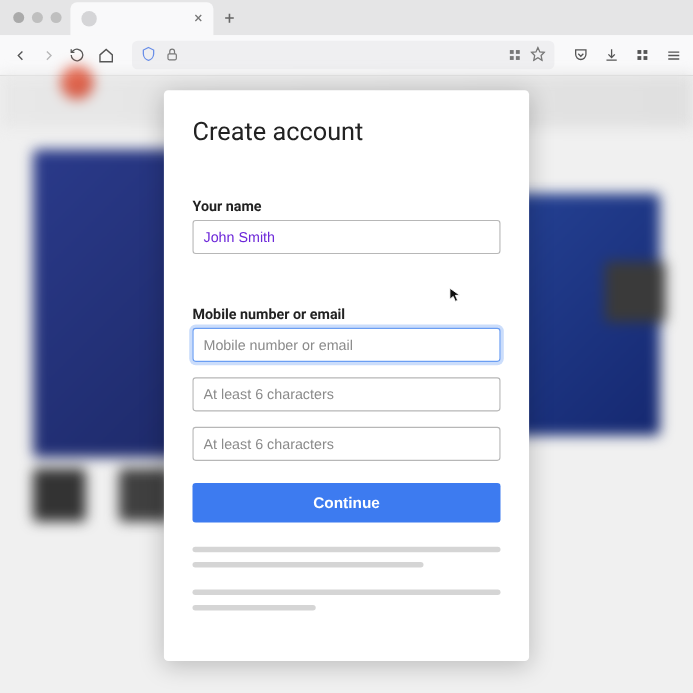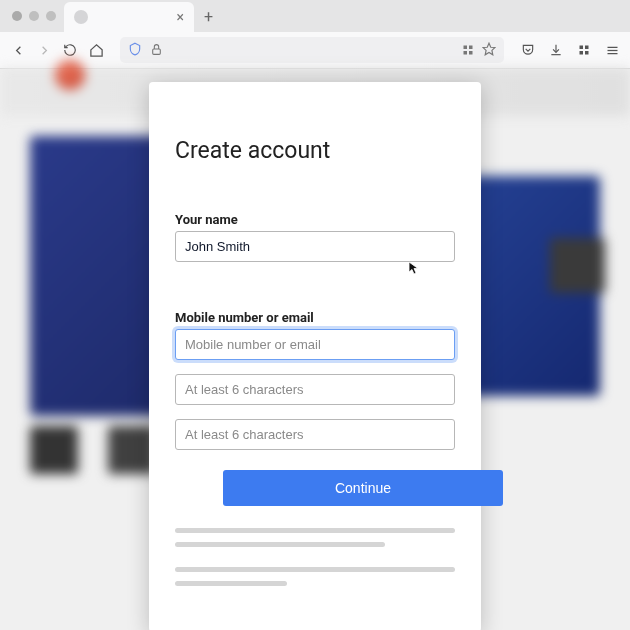"Create account" .modal-title { margin-top: 31px -> none }
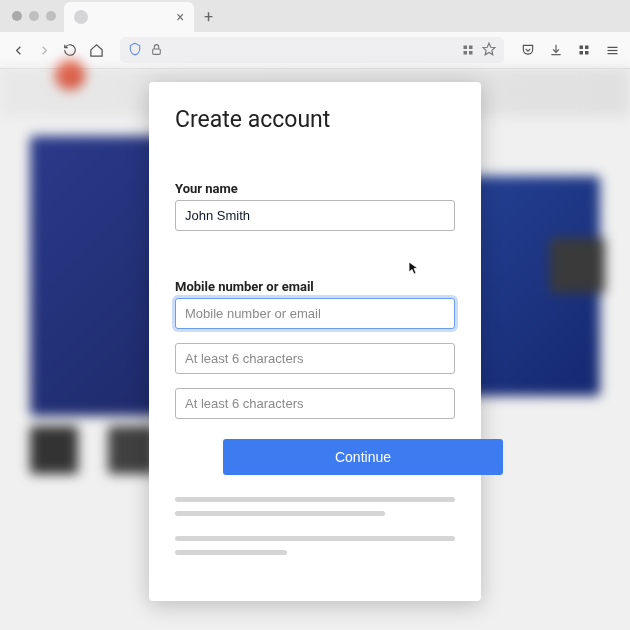"John Smith" .field-input { color: #0f172a -> #6d28d9 }
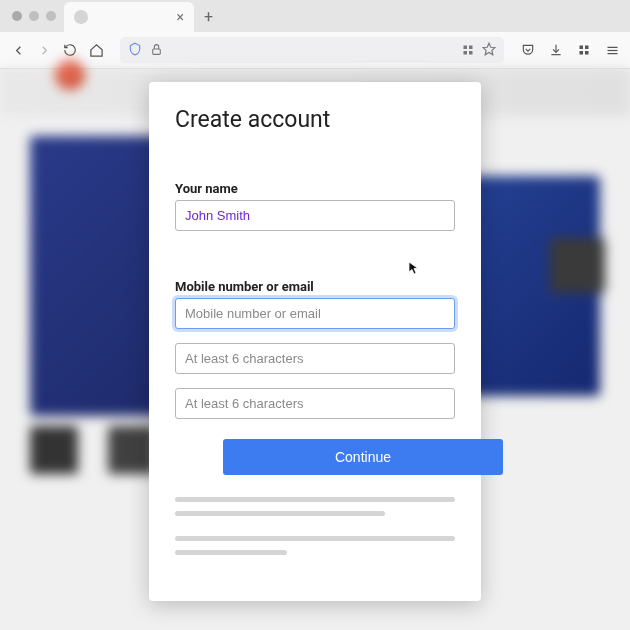"Continue" .continue-btn { font-weight: 400 -> 700; margin-left: 48px -> none }
